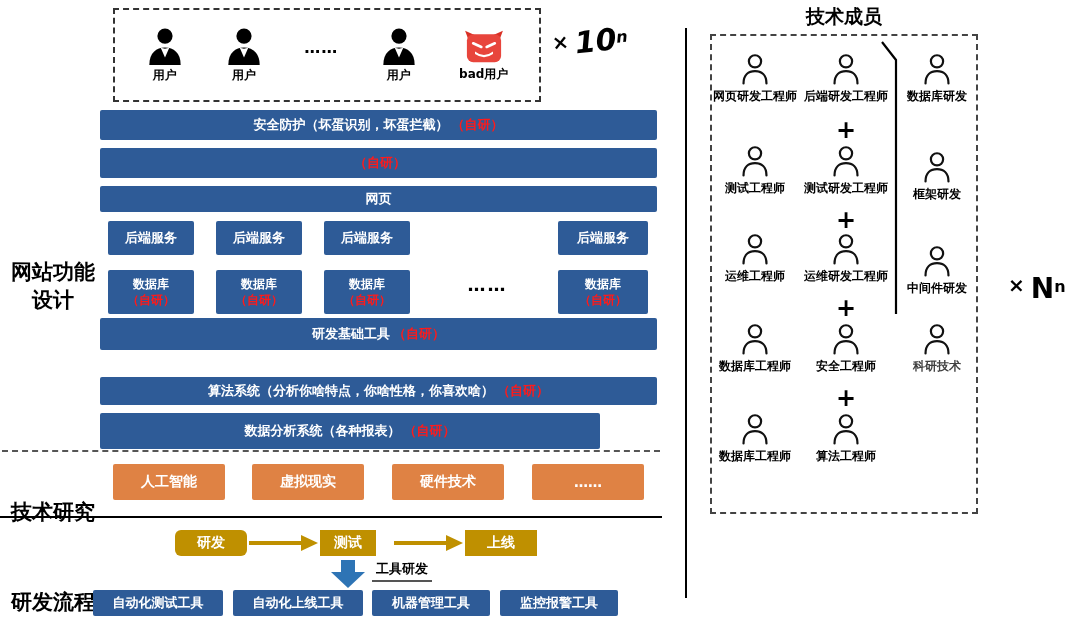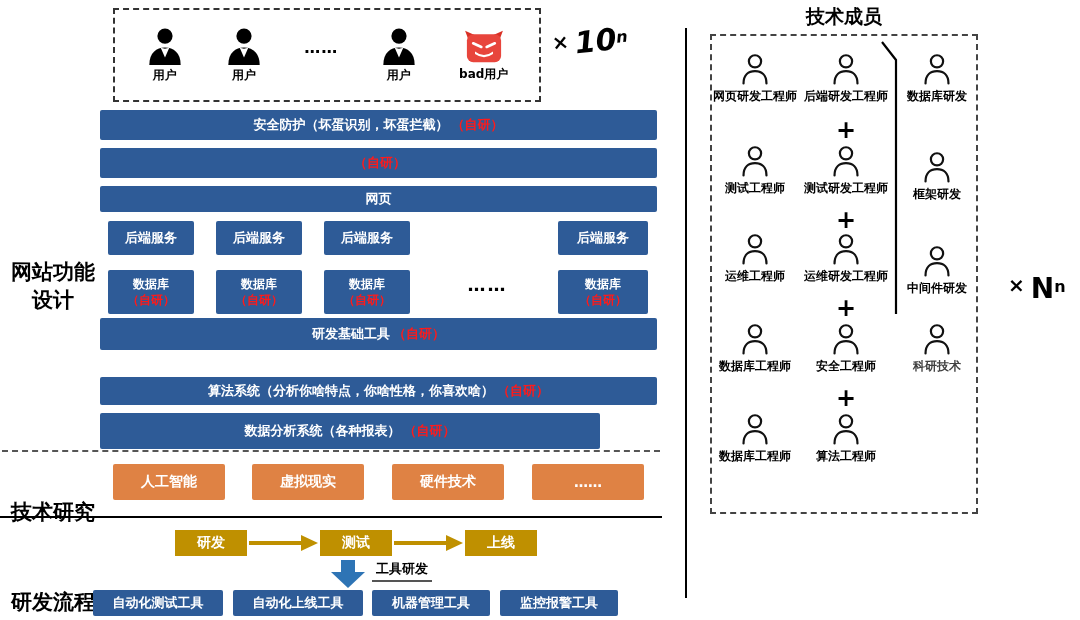"研发" div.gbox { border-radius: none -> 6px }
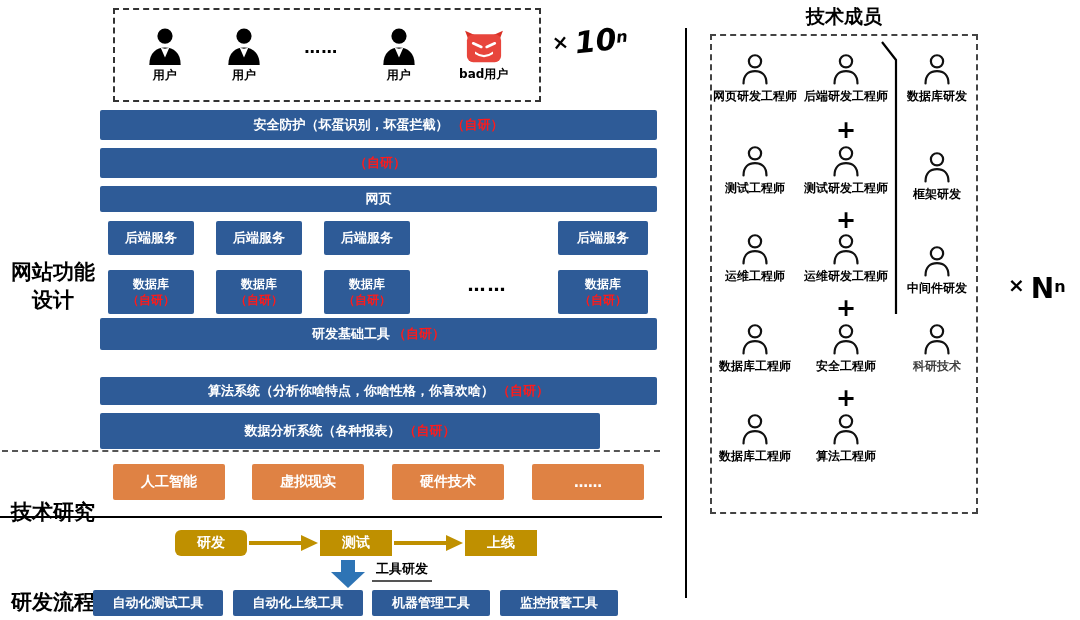"测试" div.gbox { width: 72px -> 56px }
